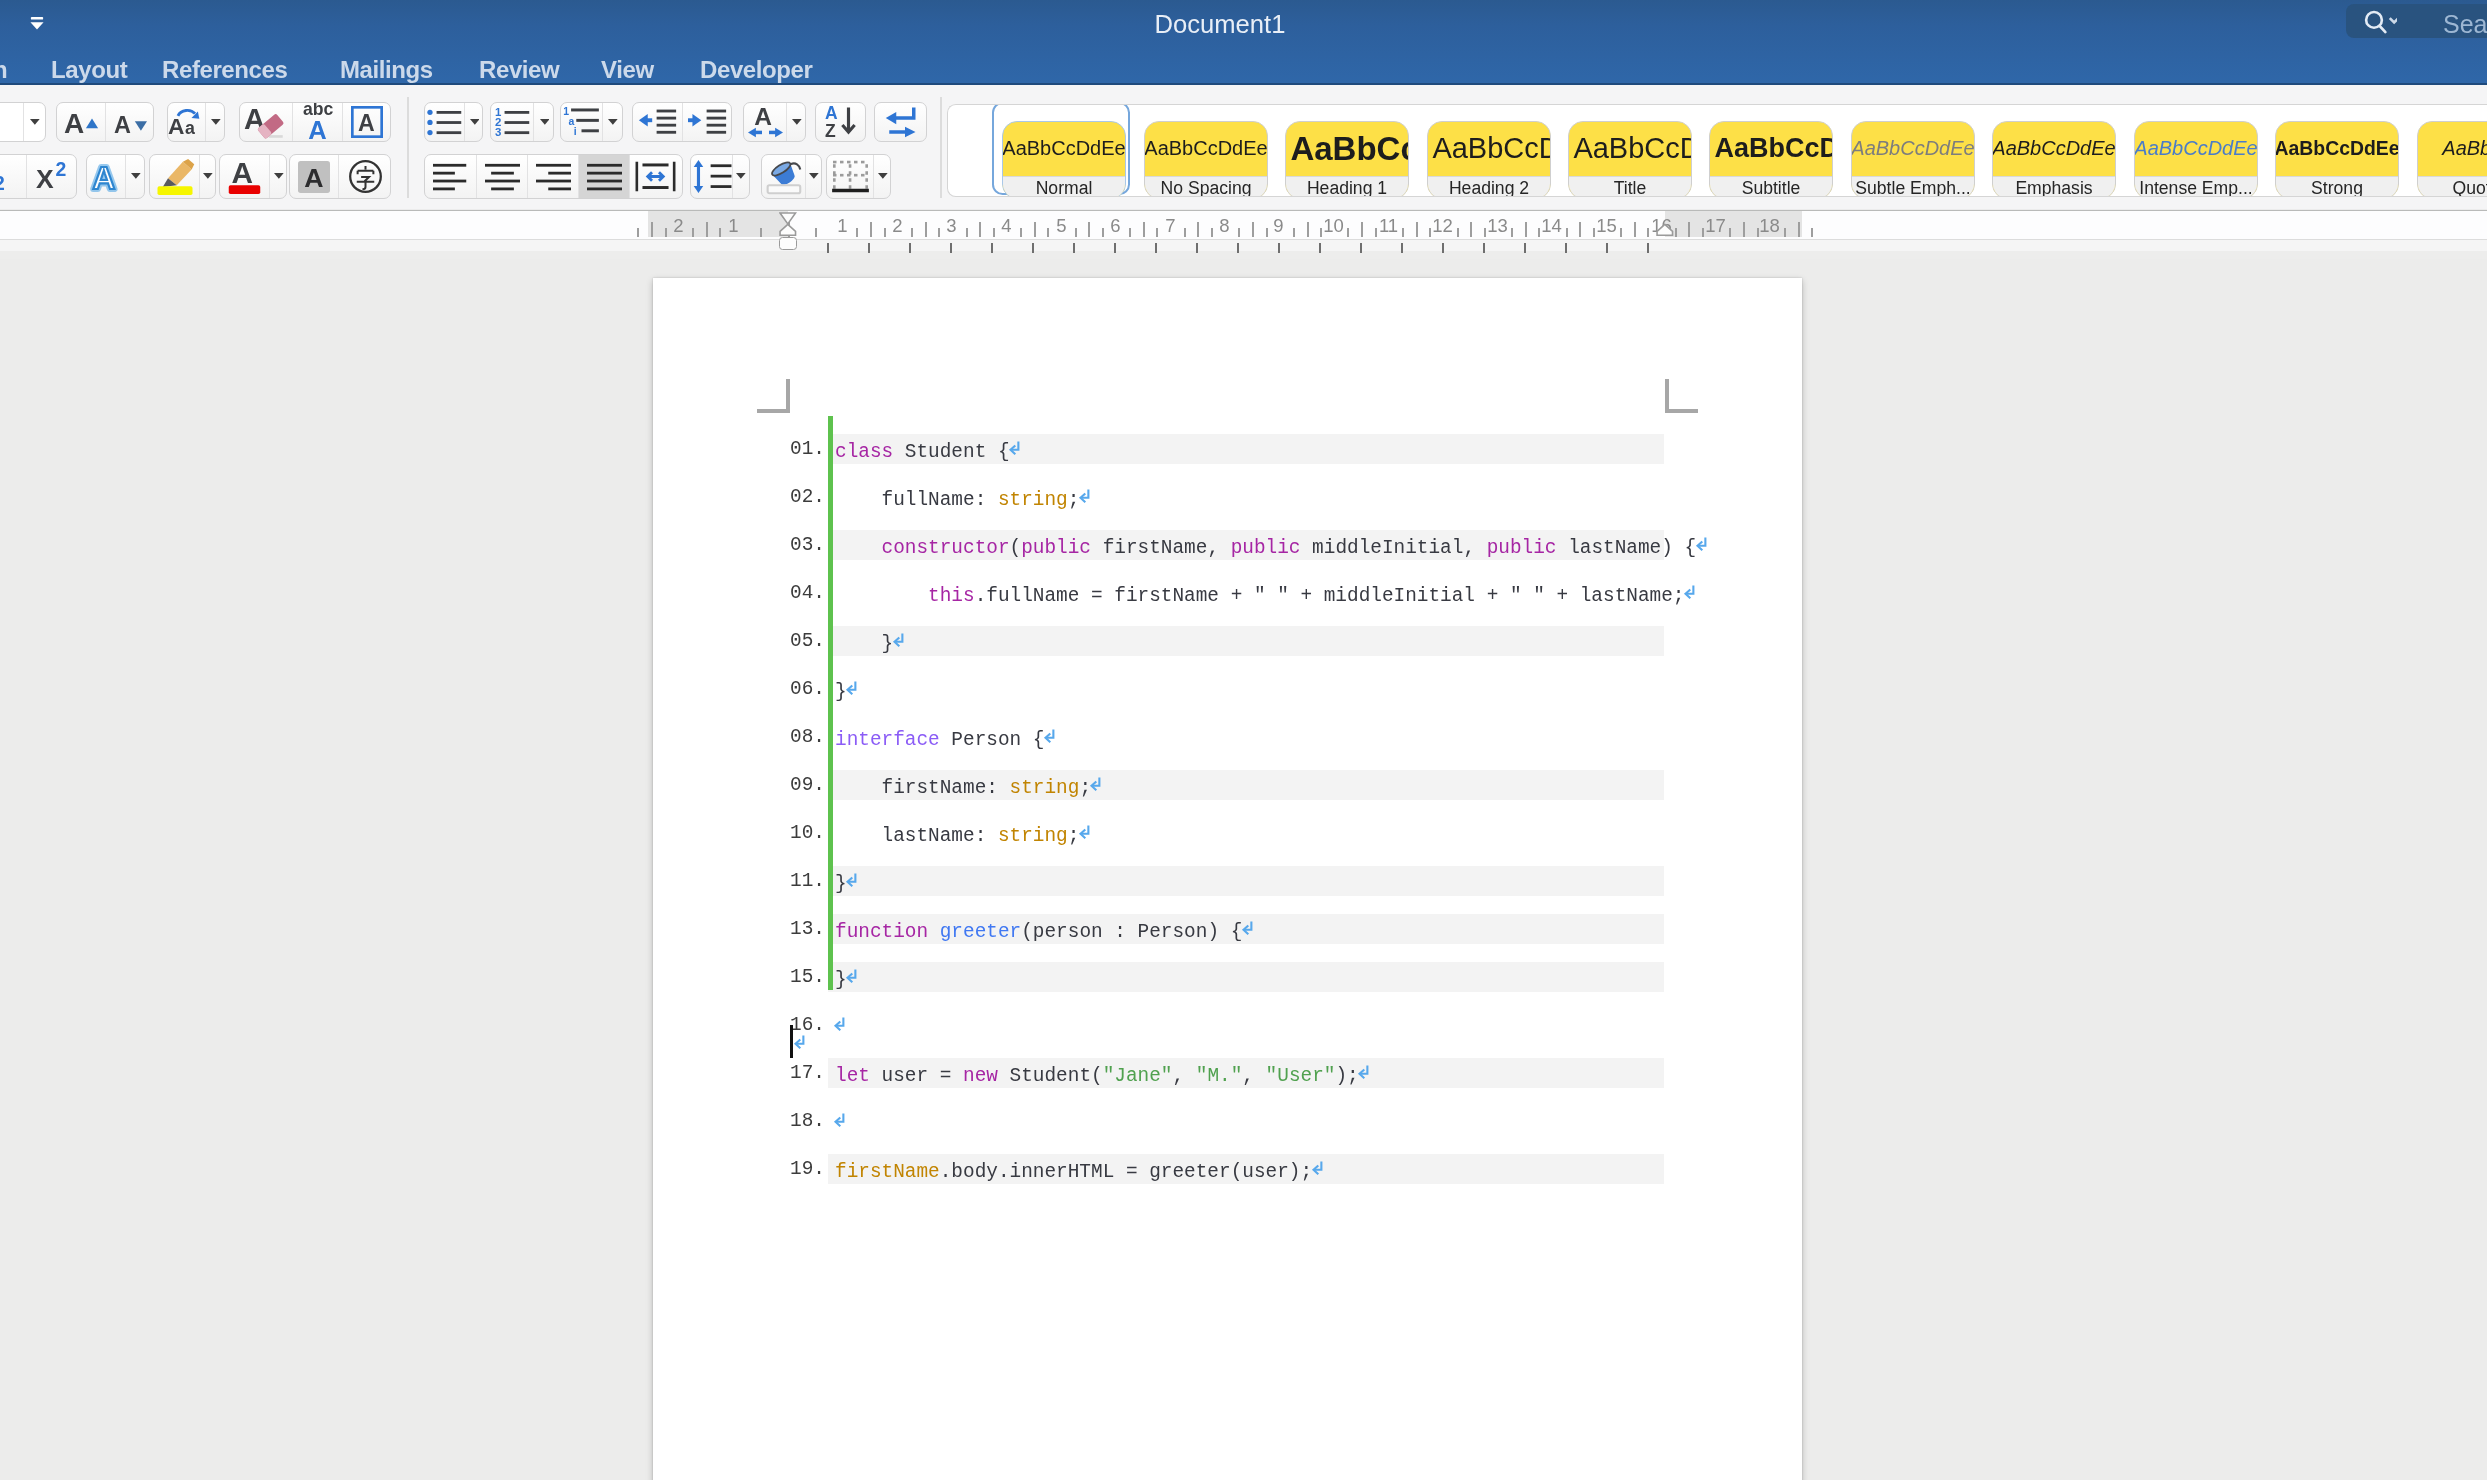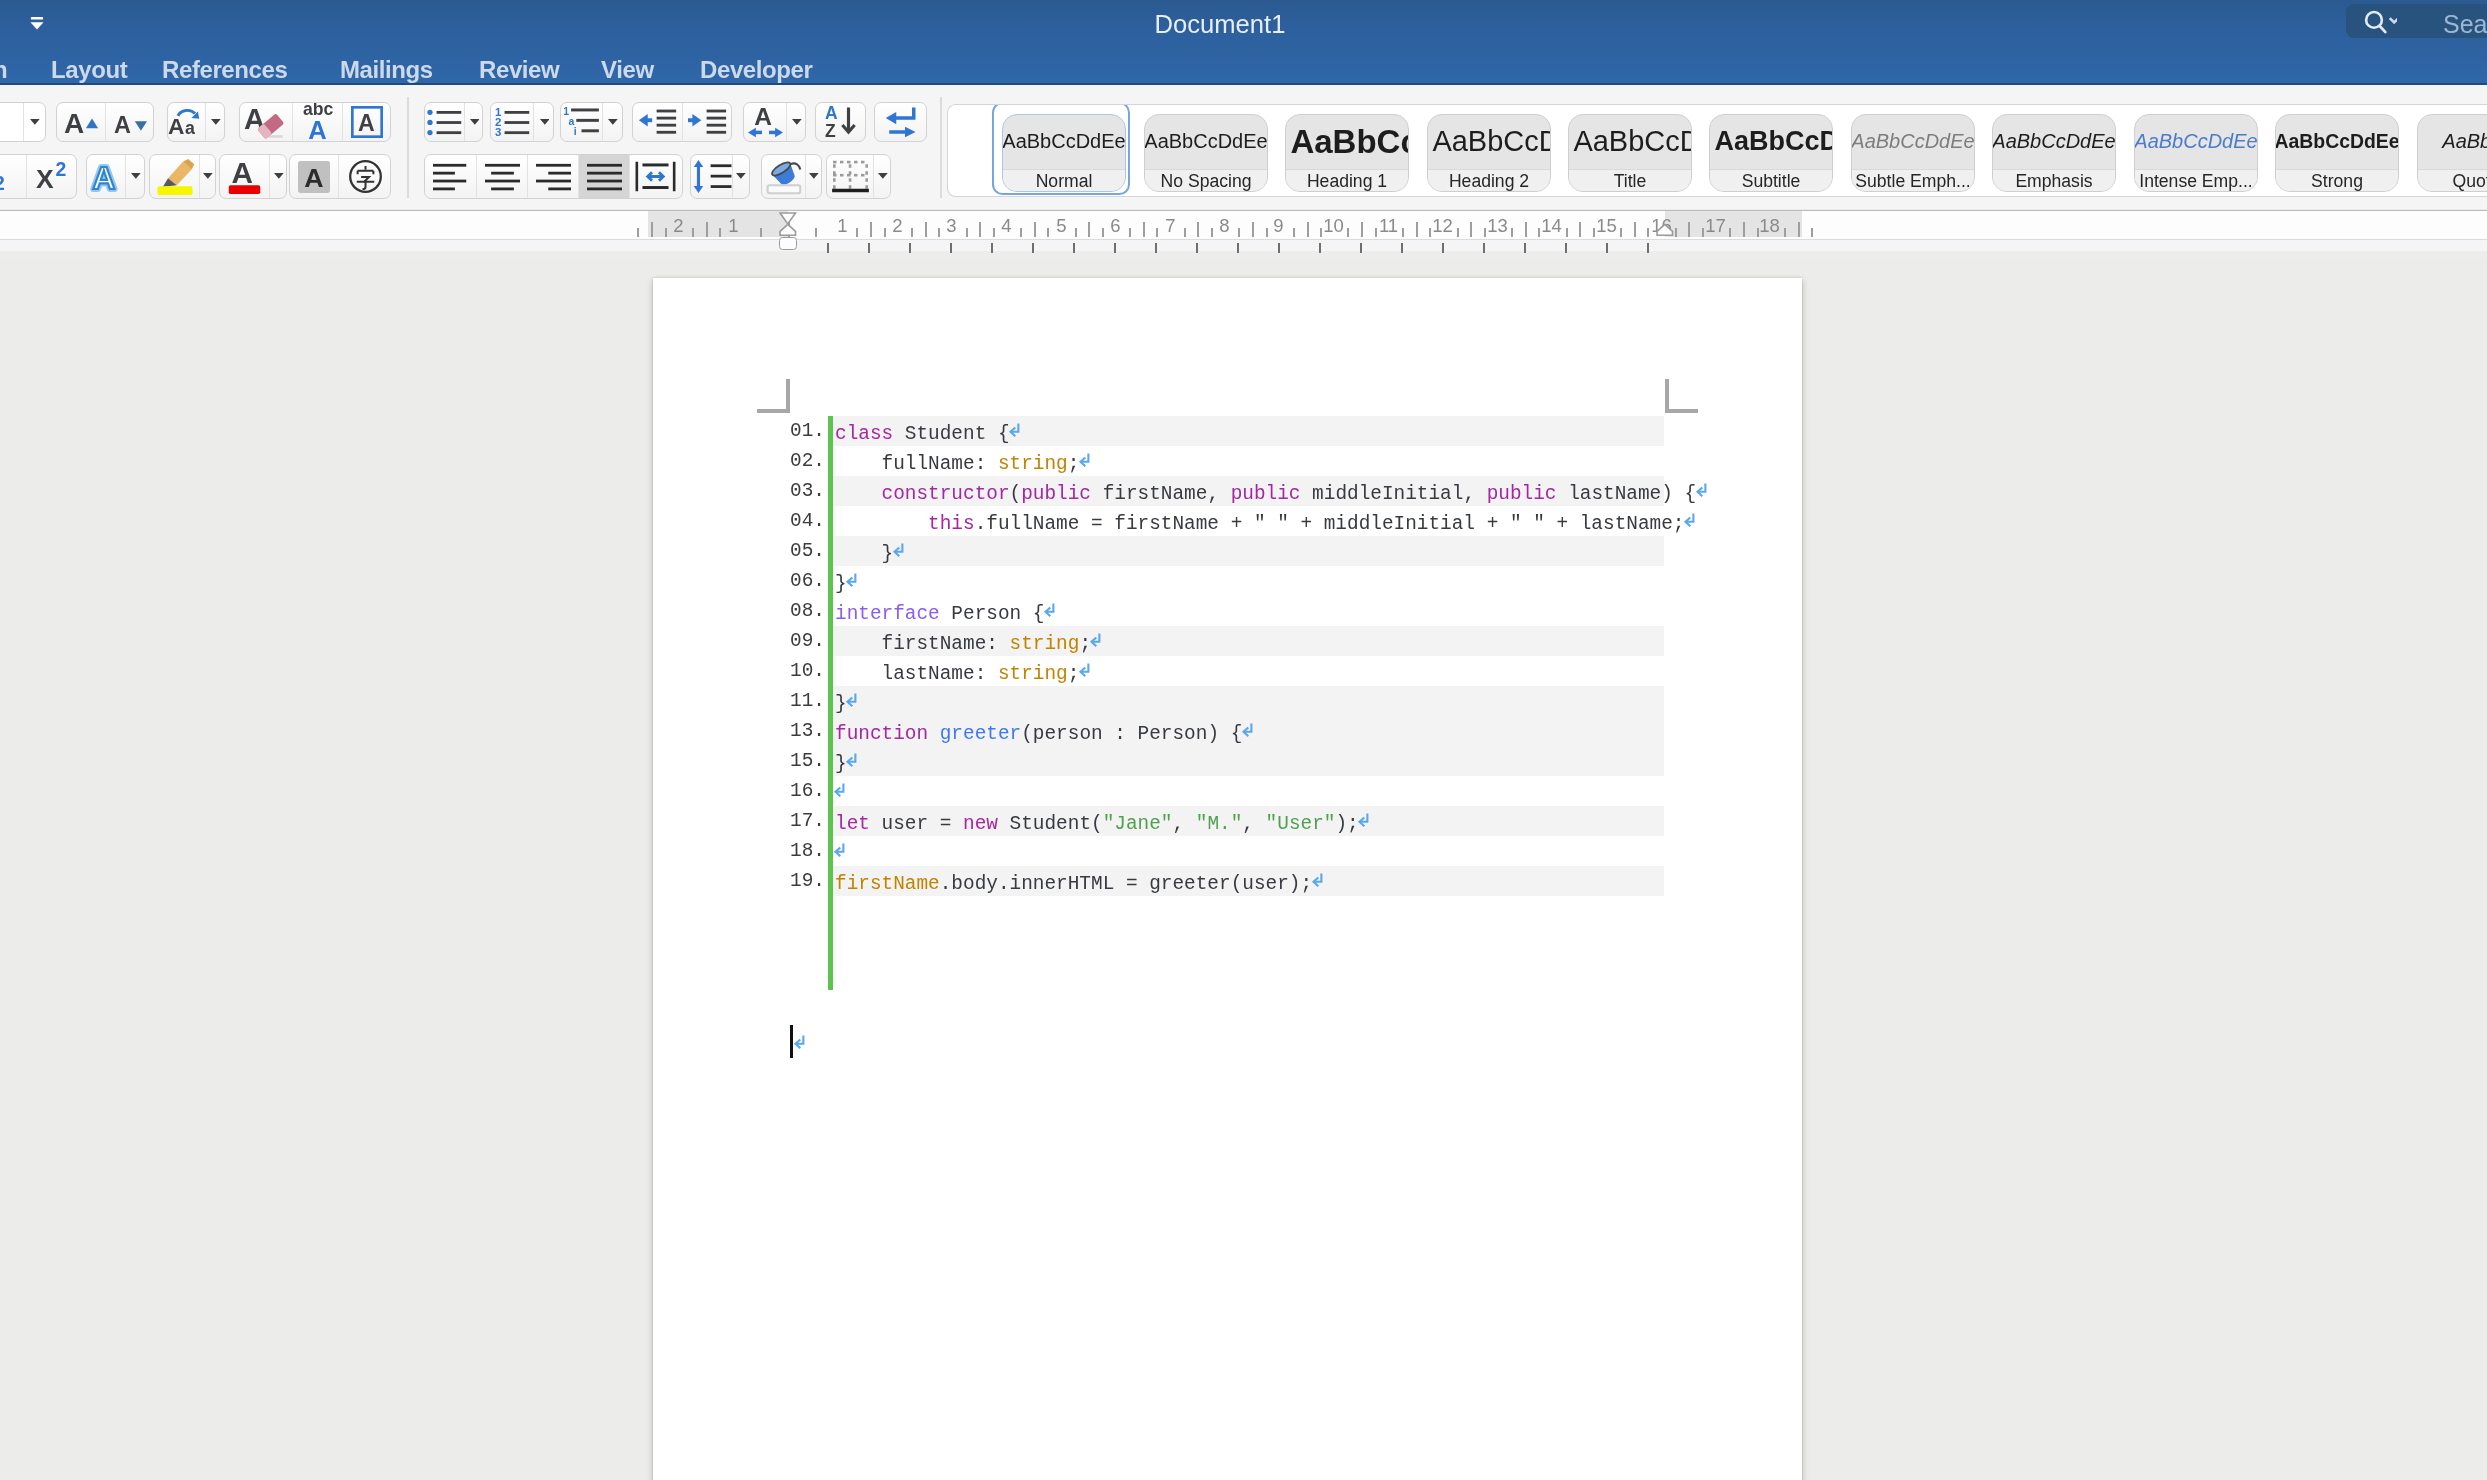"AaBbCcDdEe" .card { background: #e5e5e5 -> #fde047; top: 9px -> 16px }
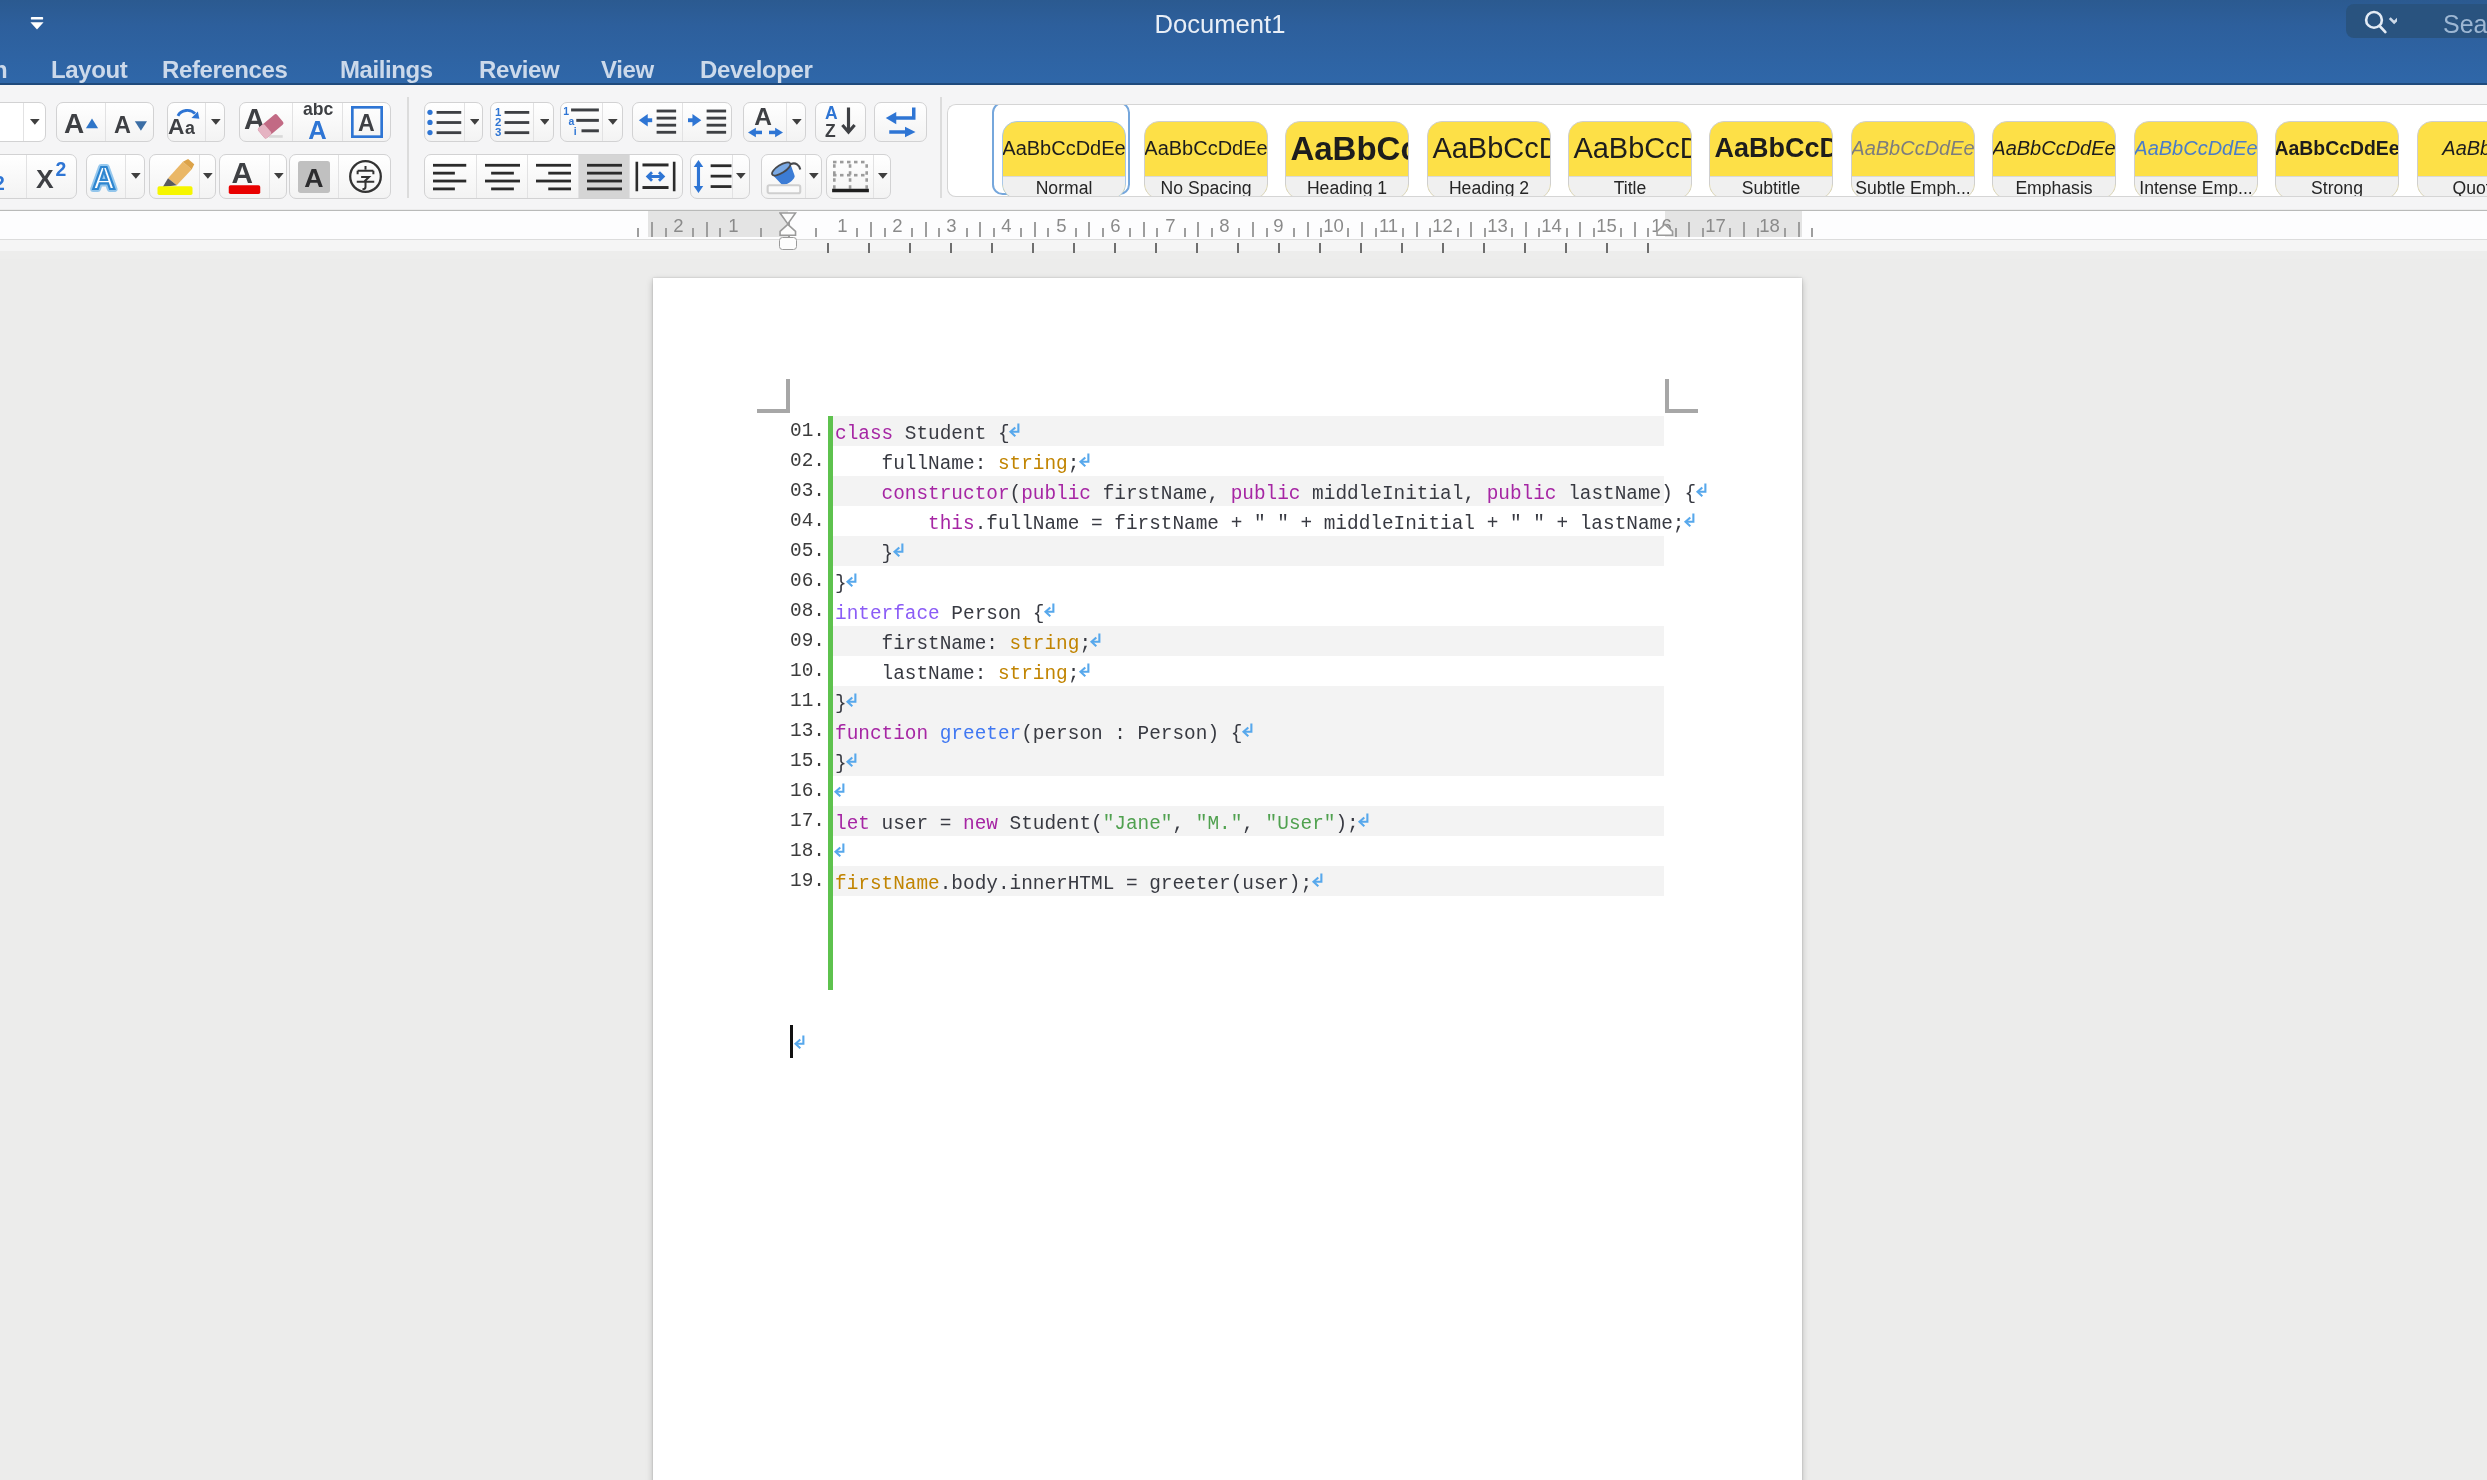"01." .ln { margin-top: none -> 18px }
